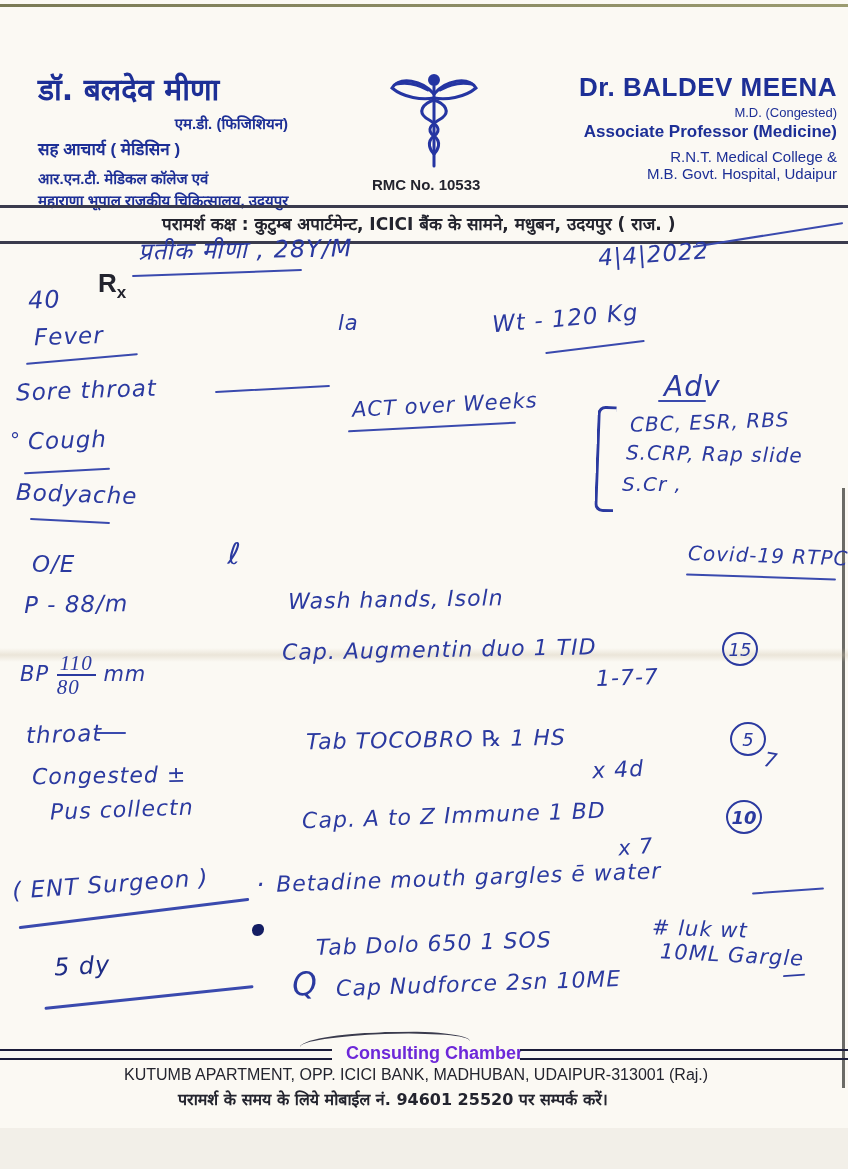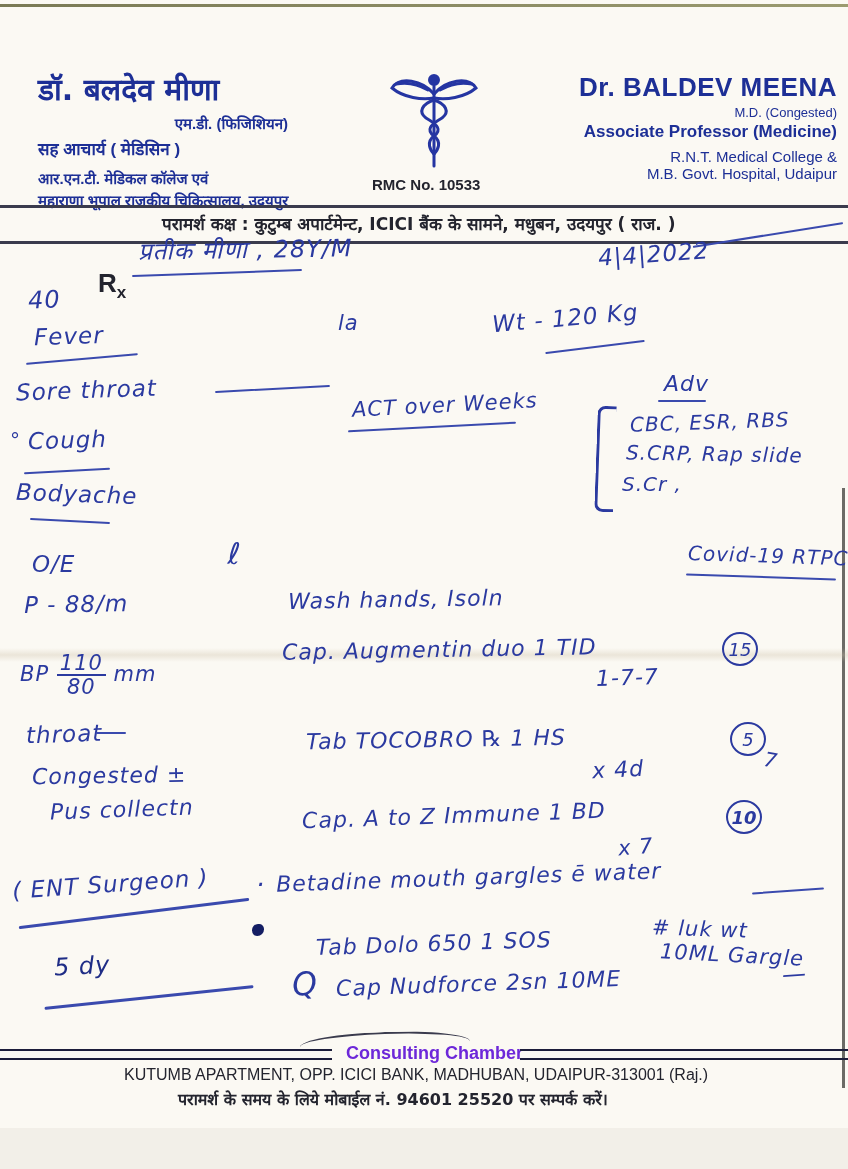"Adv" span.hw { font-size: 22px -> 28px }
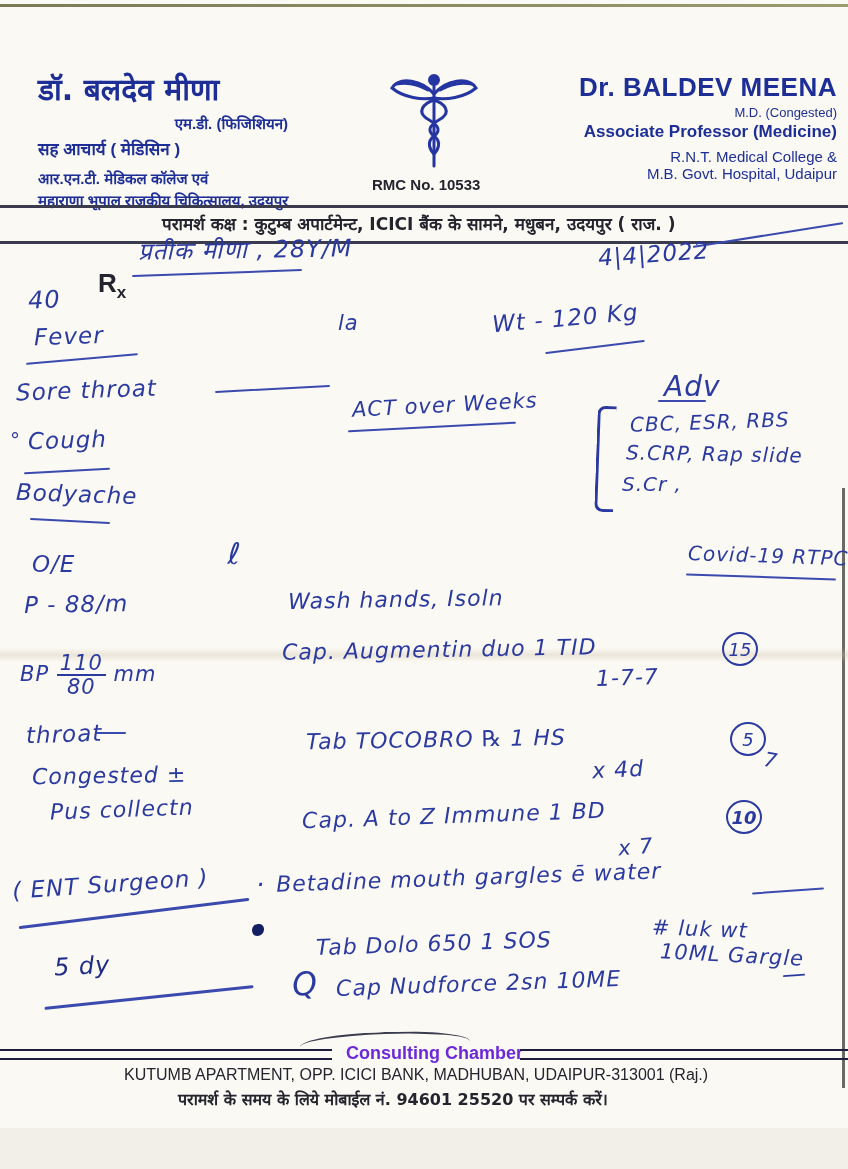"110" .frac { font-family: none -> Liberation Serif, serif; text-align: center -> none }
